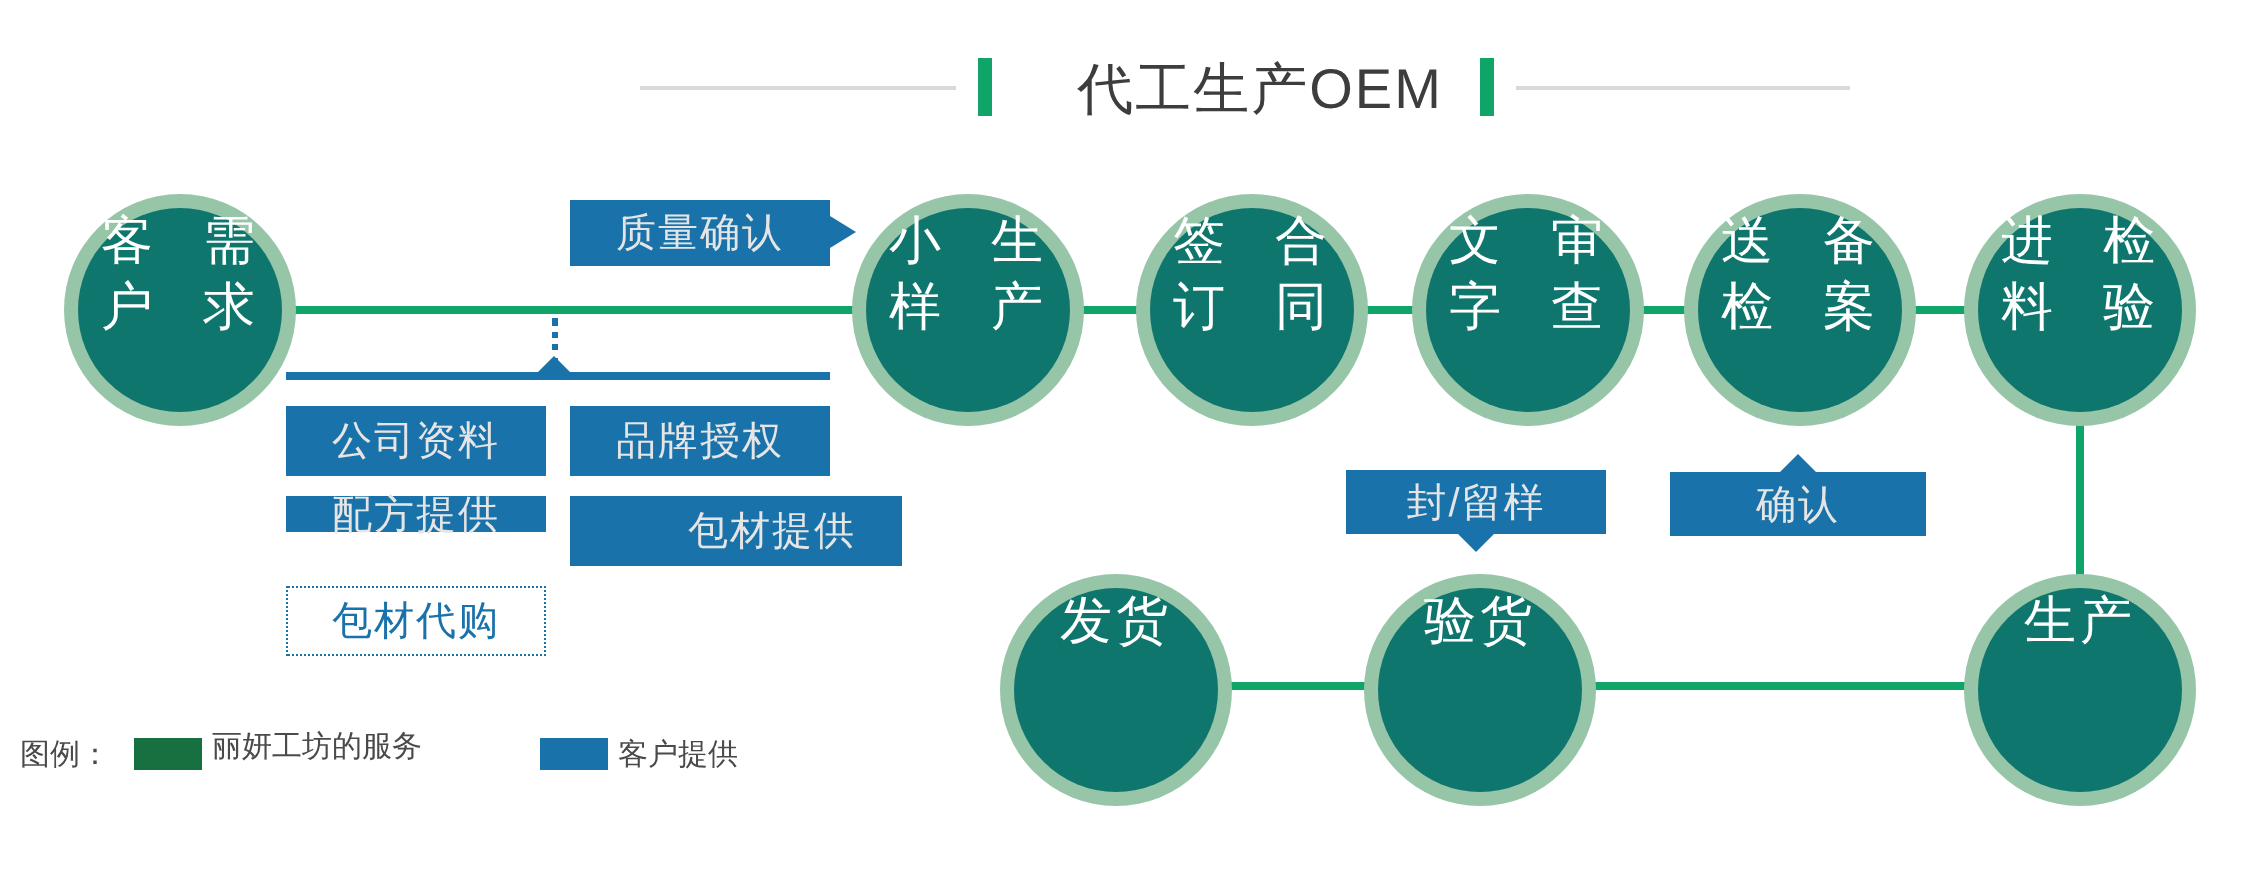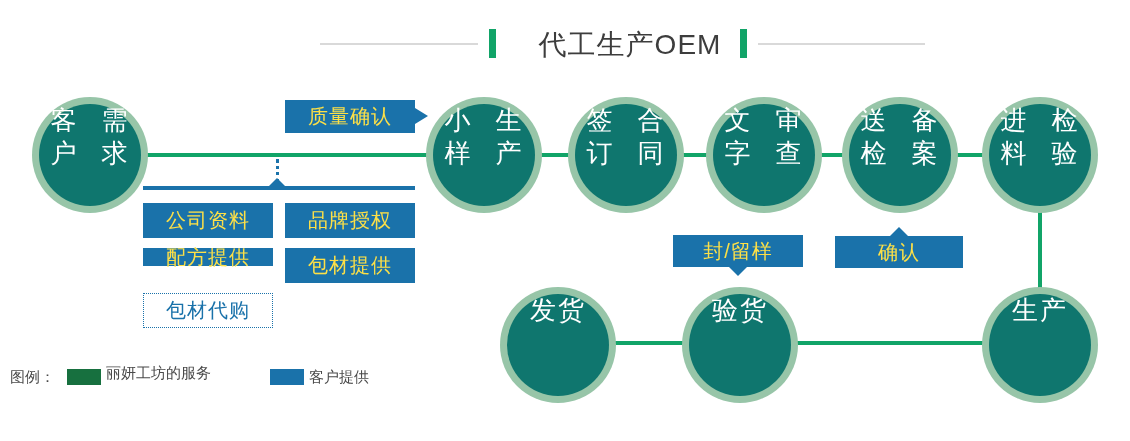"质量确认" .bbox { color: #fde047 -> #e5e5e5 }
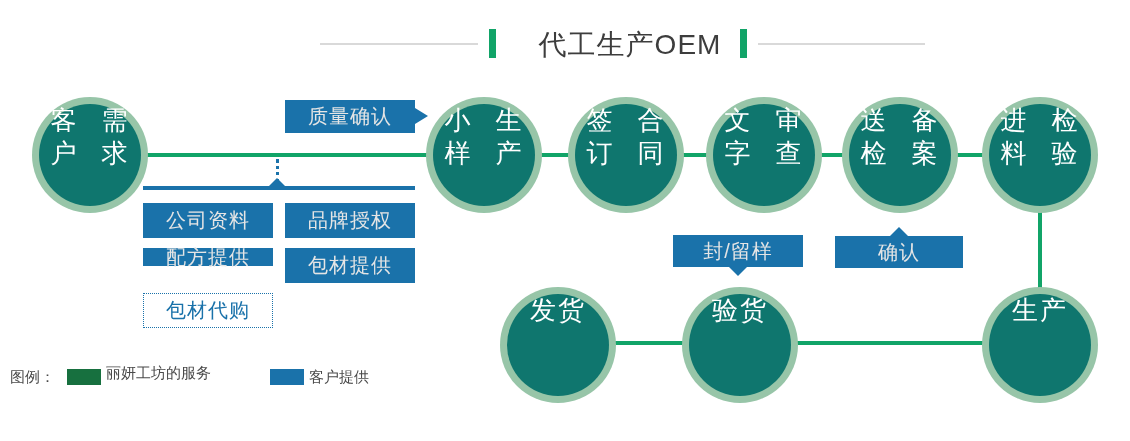"包材提供" div.bbox { padding-left: none -> 36px }
